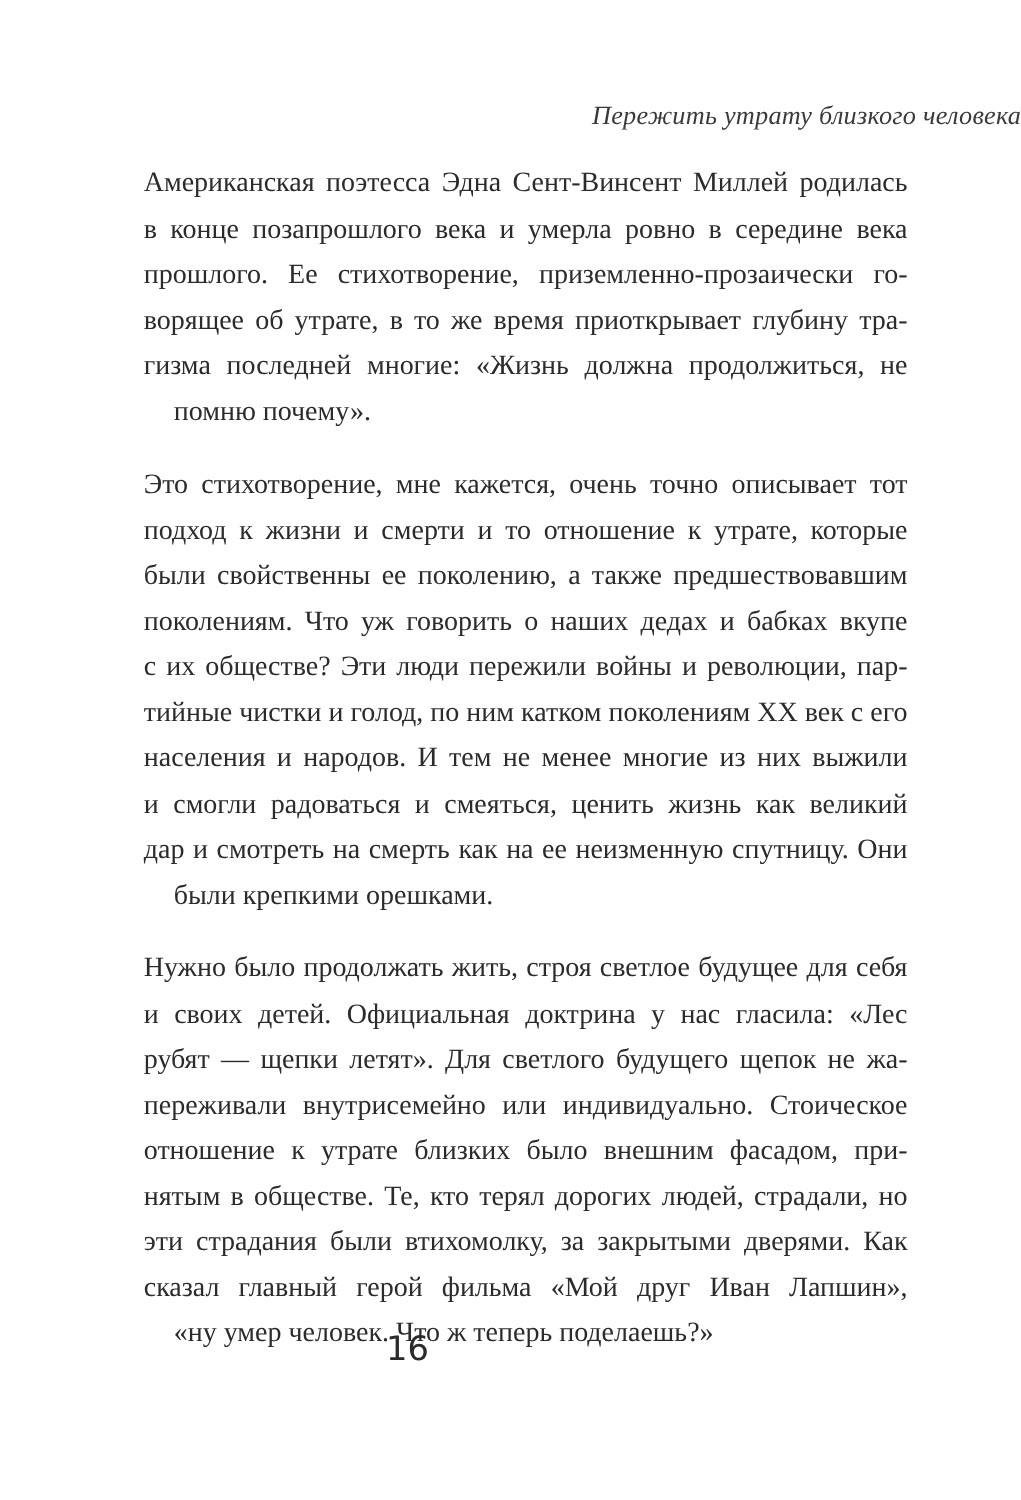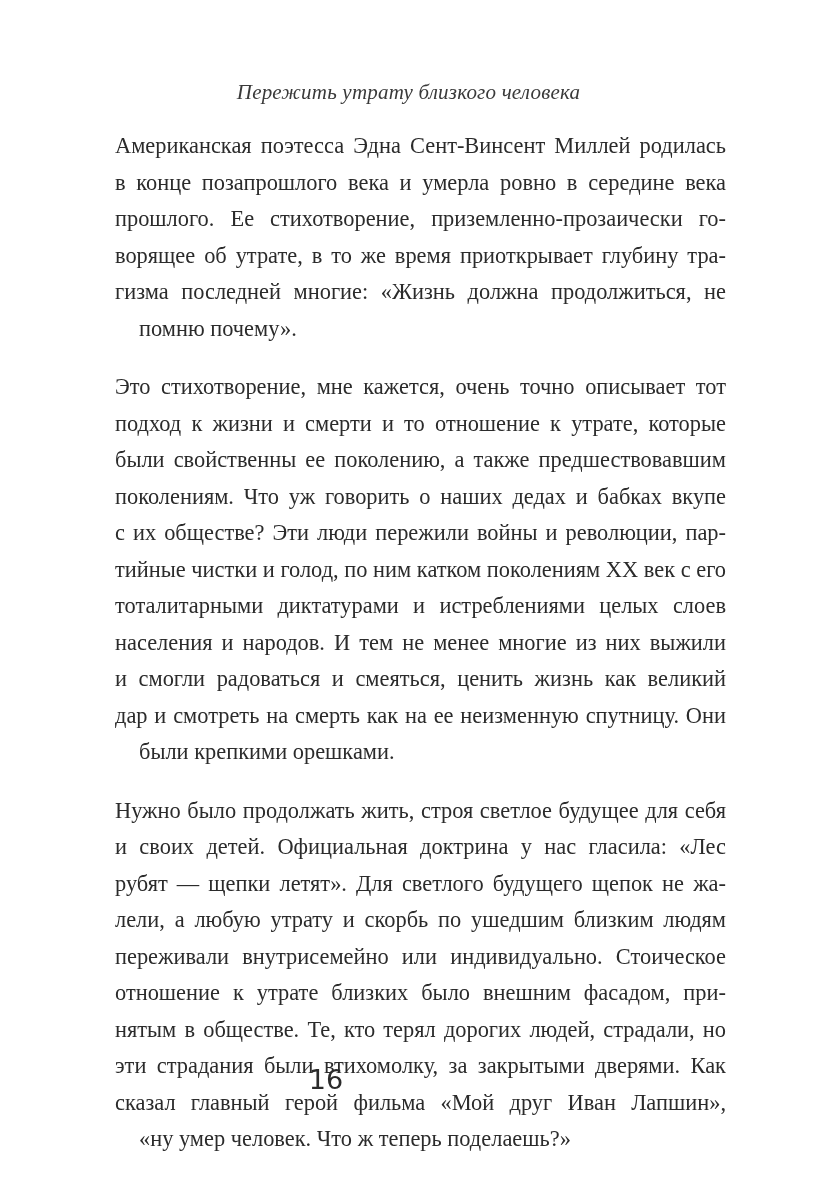"Пережить утрату близкого человека" .running-header { text-align: center -> right }
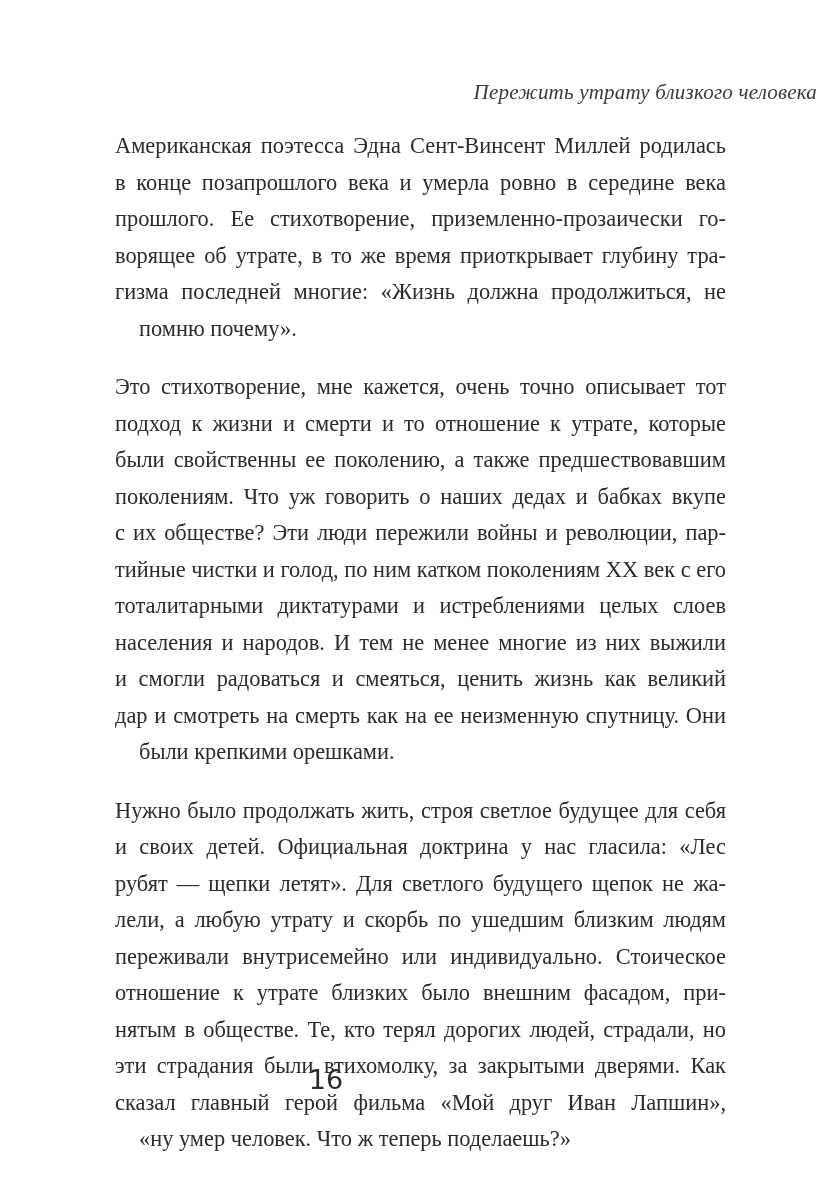"тоталитарными диктатурами и" span.line { html: <span>тоталитарными диктатурами и истреблениями целых слоев</span> -> none }
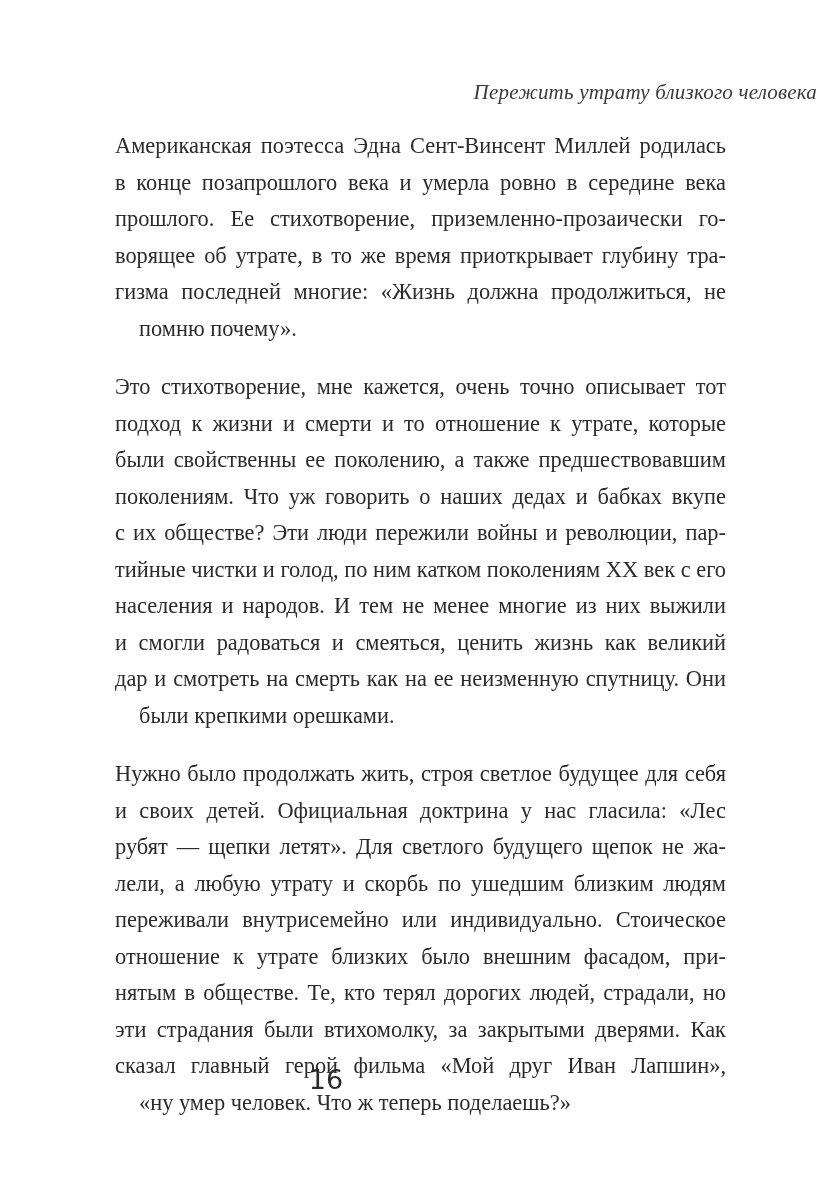"лели, а любую утрату и" span.line { html: <span>лели, а любую утрату и скорбь по ушедшим близким людям</span> -> none }
